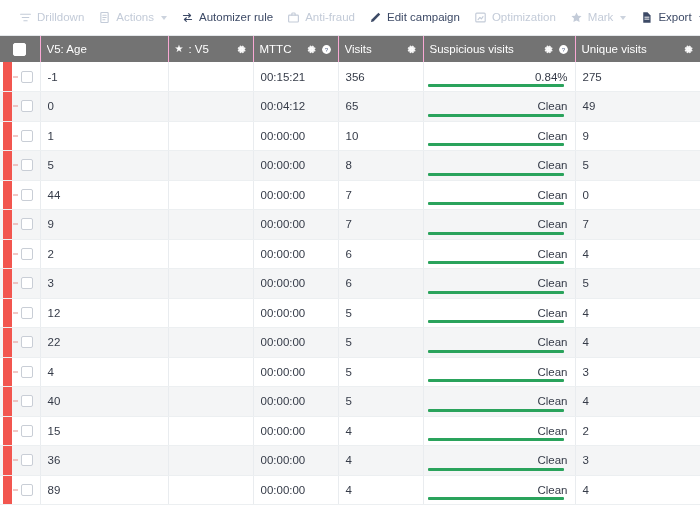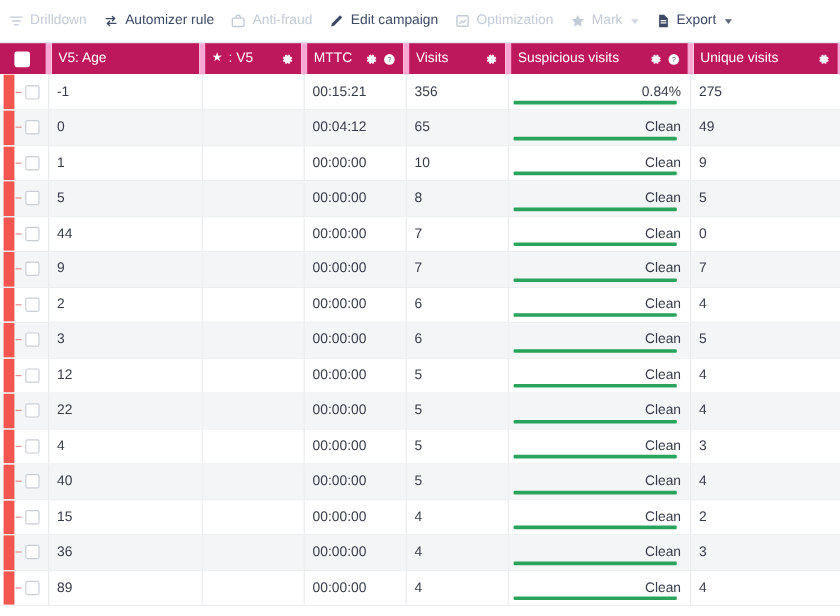"Drilldown" .toolbar { padding: 0 0 -> 0 12px }
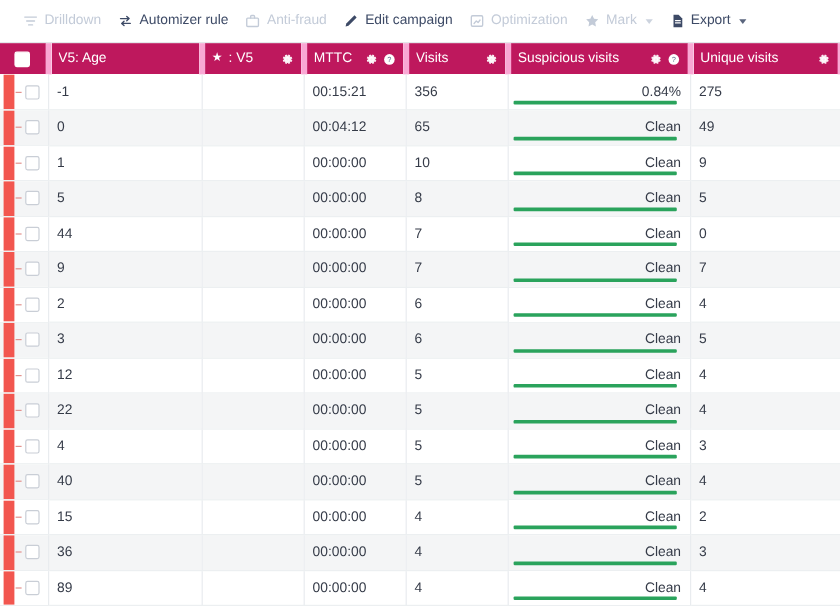"Actions" div.tb-item { html: none -> <div> <span> <svg> <rect></rect> <line></line> <line></line> <line></line> </svg> </span> <span>Actions</span> <span></span> </div> }
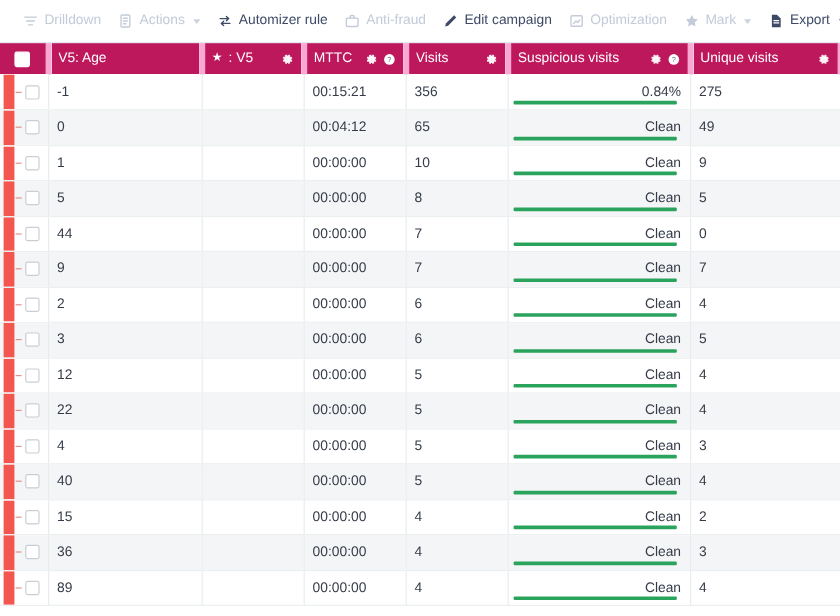"V5: Age" thead th { background: #be185d -> #737373; border-right: 5px solid #f9a8d4 -> 1px solid #f9a8d4 }
